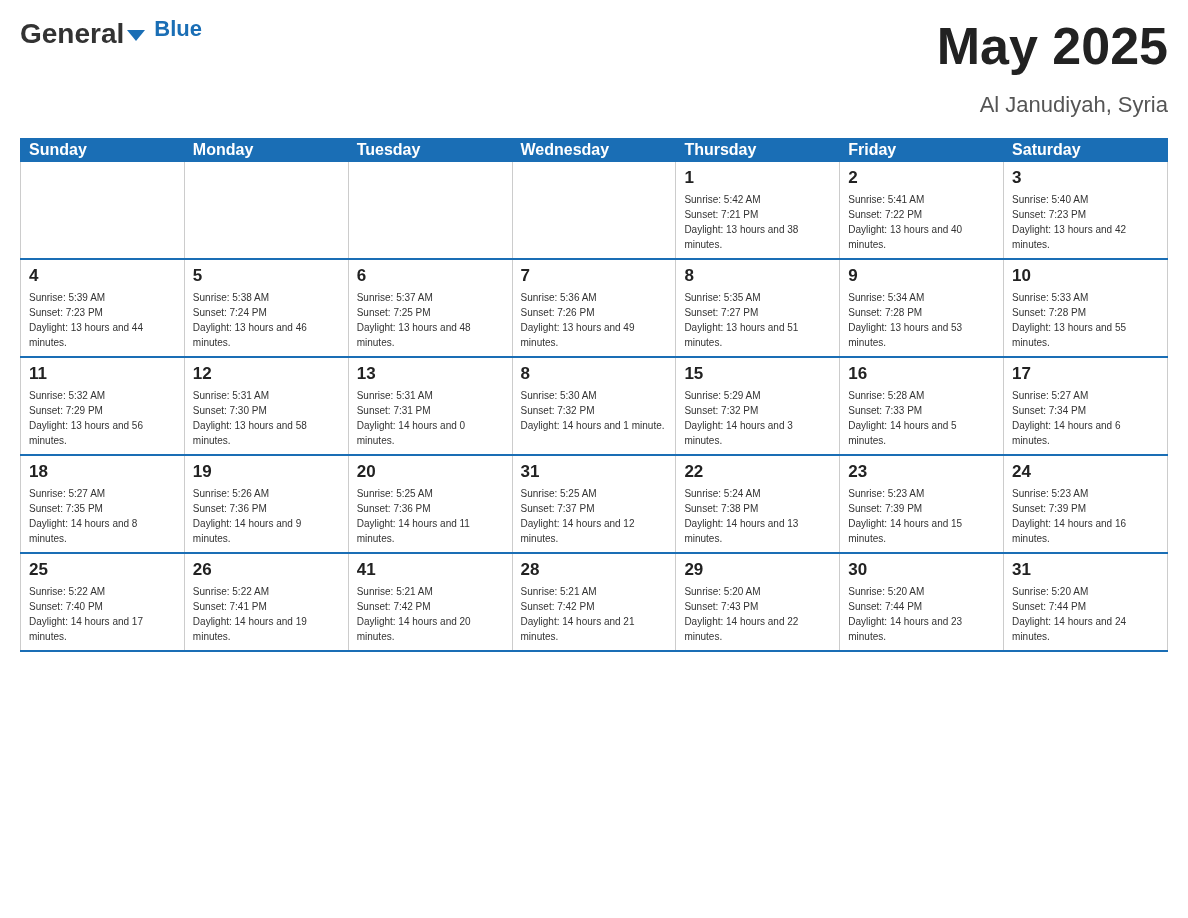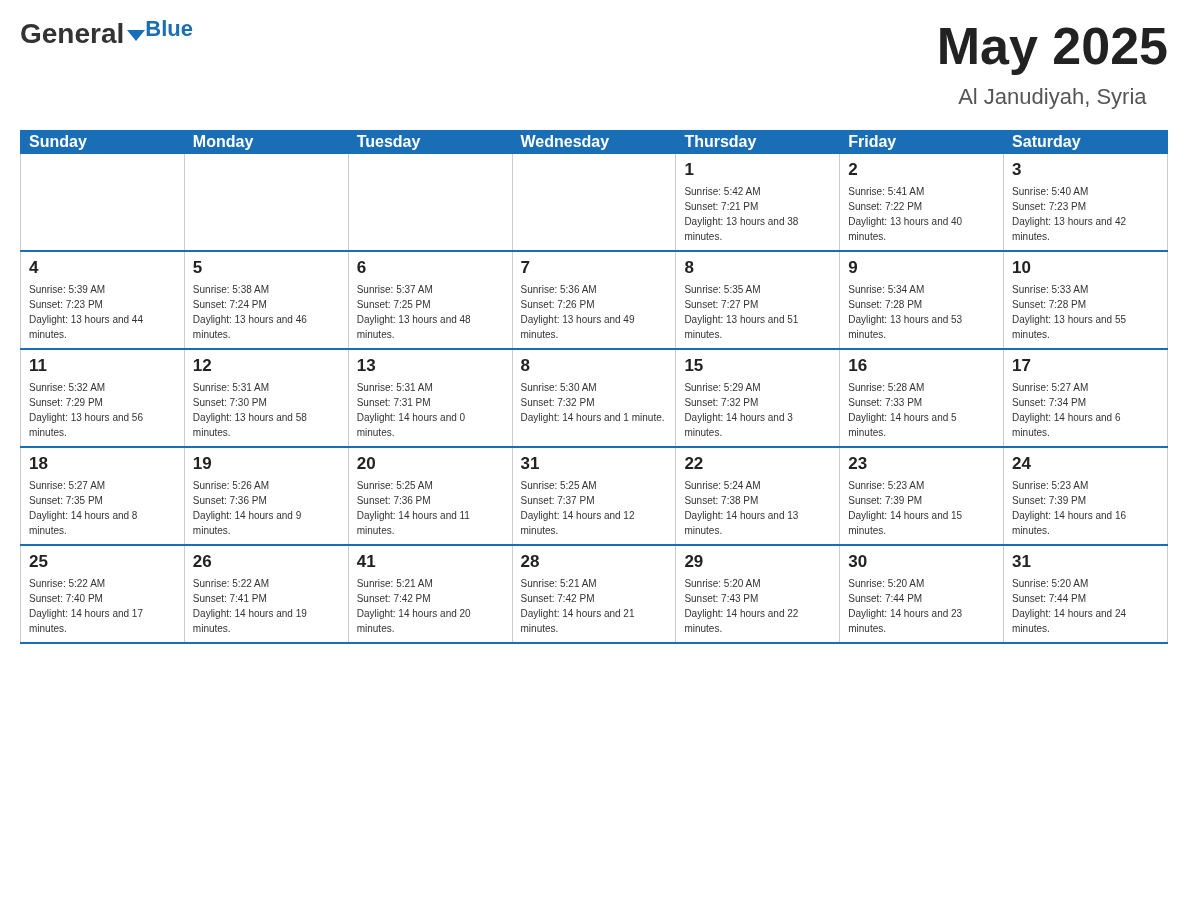"Blue" .logo-blue-line { margin-left: none -> 9px }
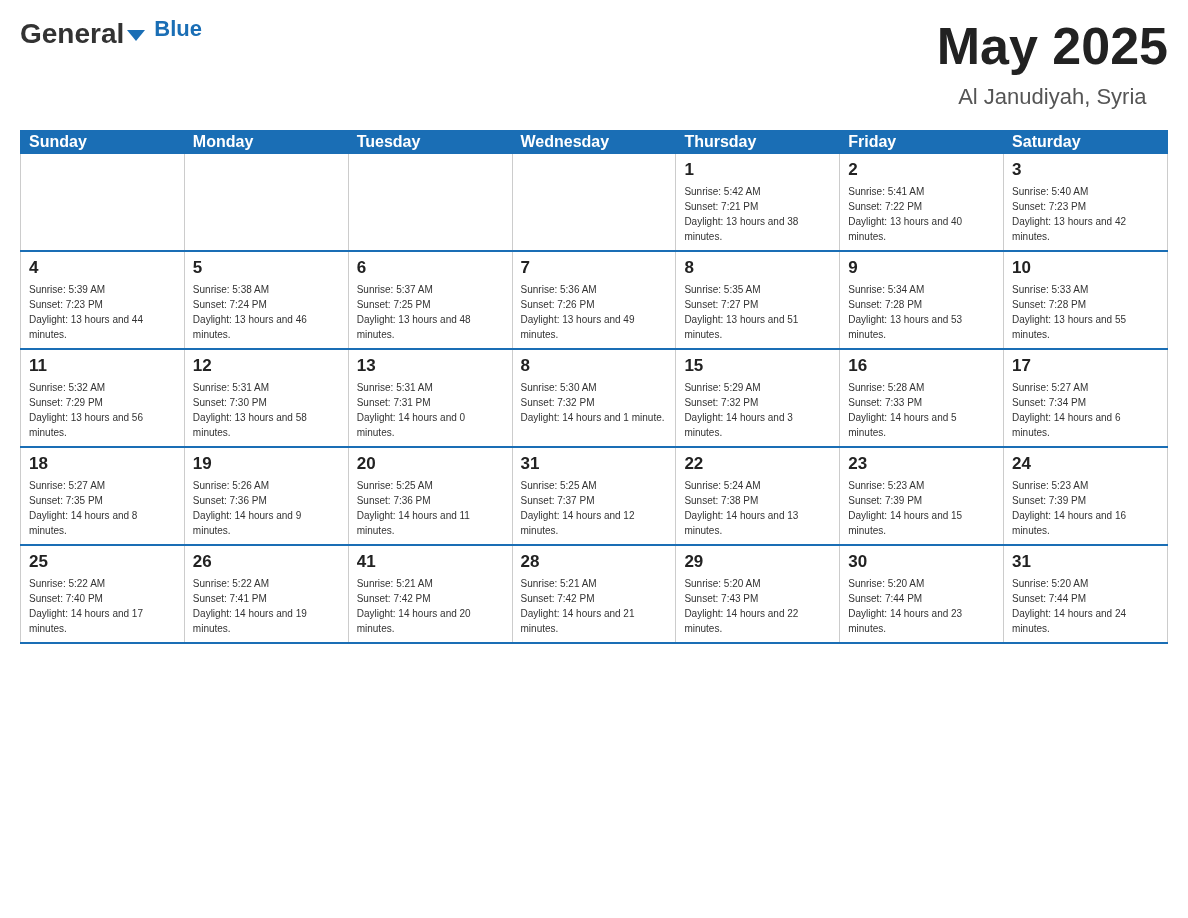"Al Janudiyah, Syria" .title-block .location { margin-top: 12px -> 20px; text-align: center -> none }
